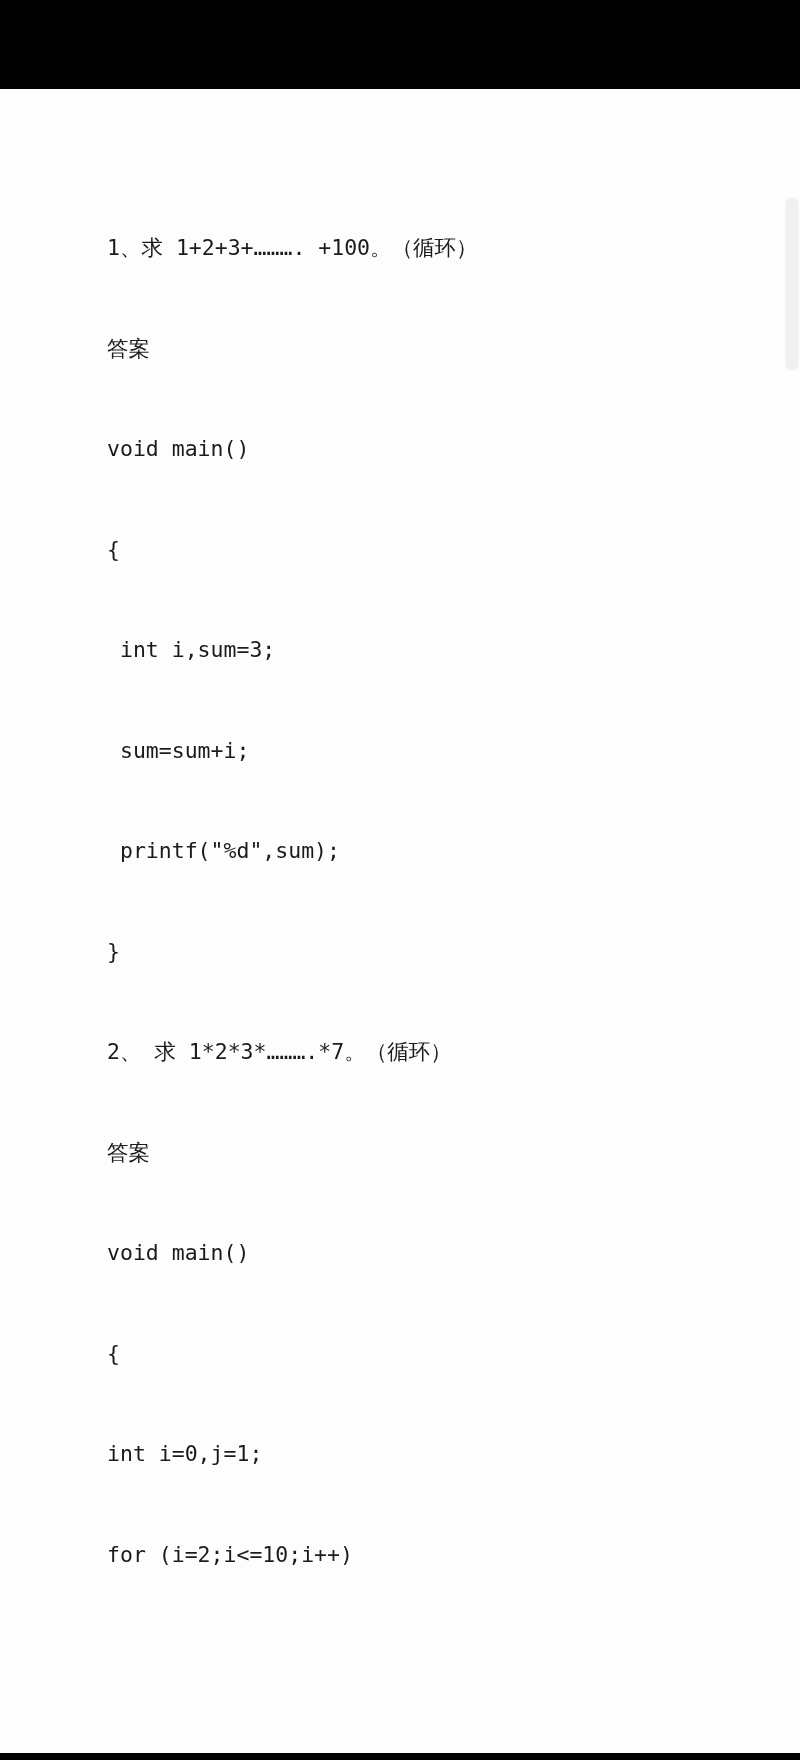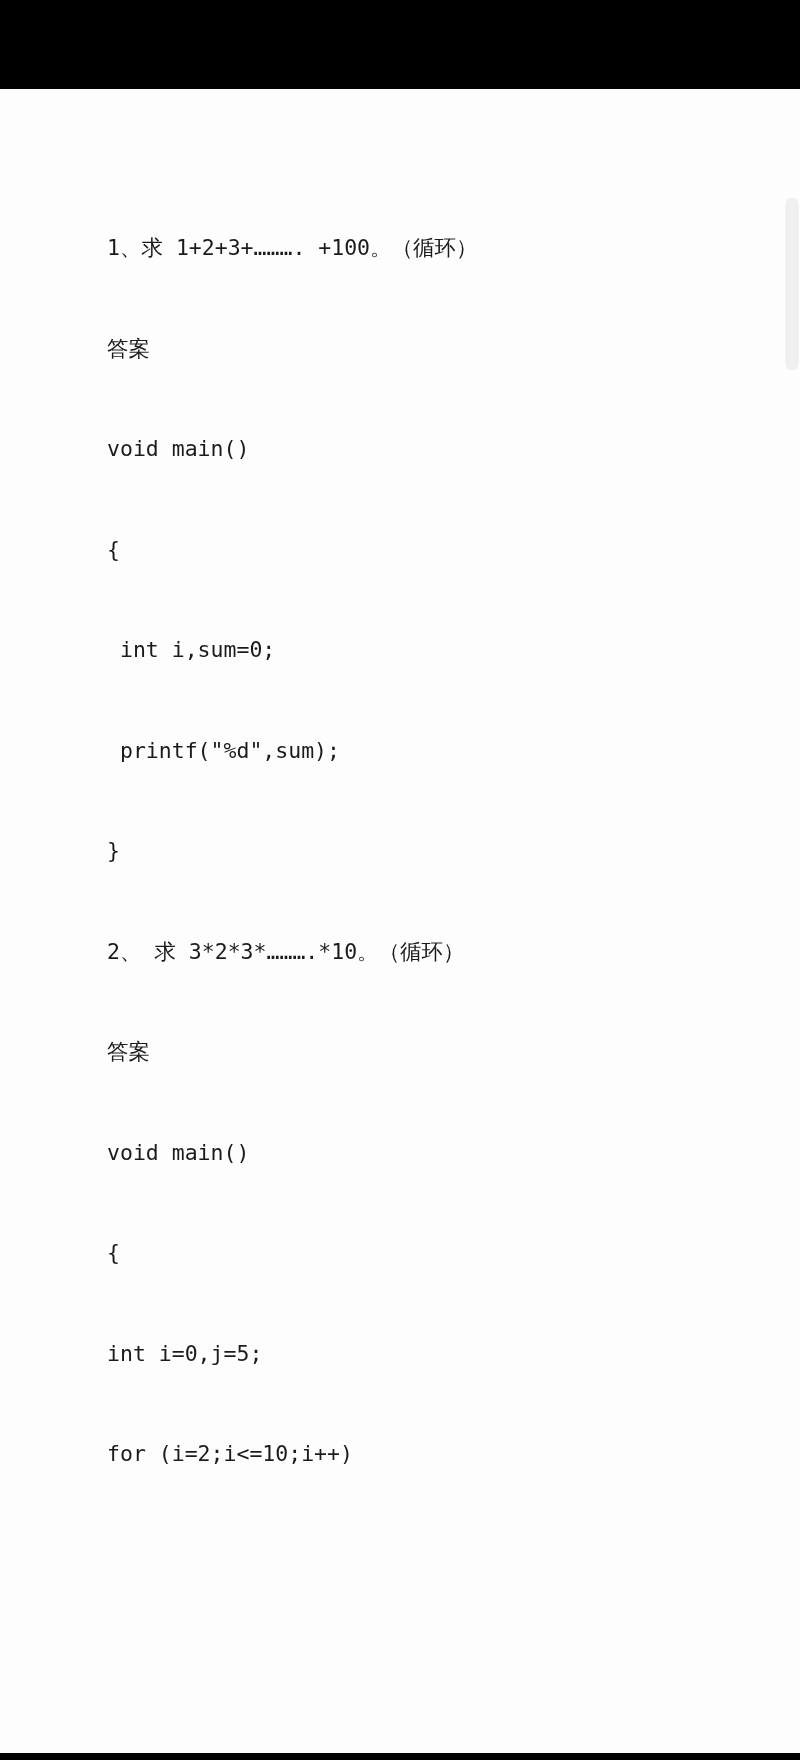"int i,sum=0;" div.line { text: 0 -> 3 }
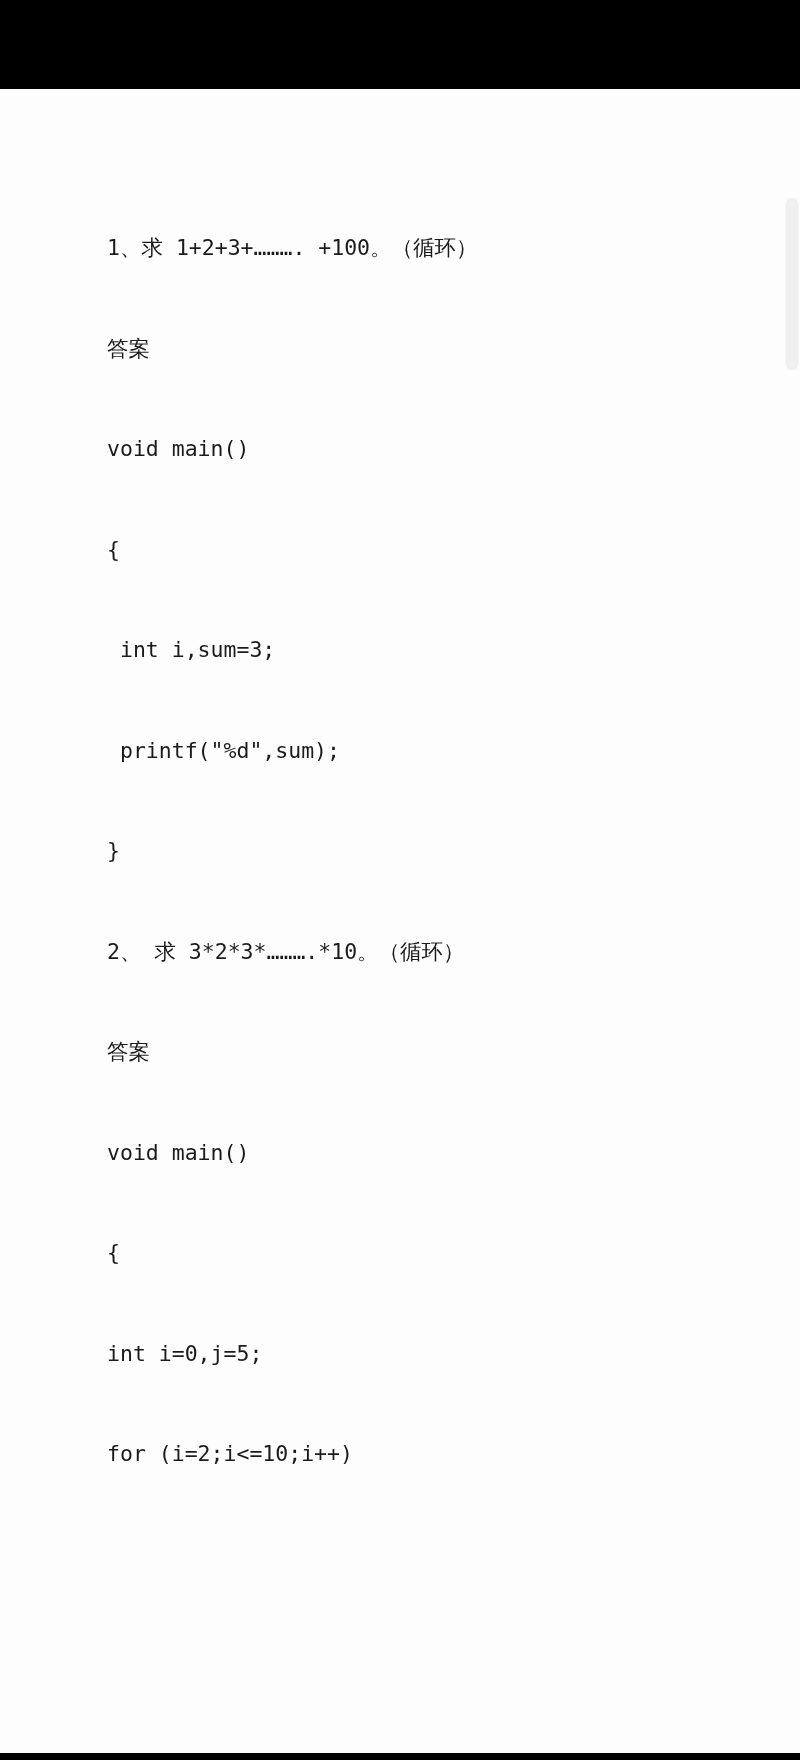"sum=sum+i;" div.line { html: none -> <div> sum=sum+i;</div> }
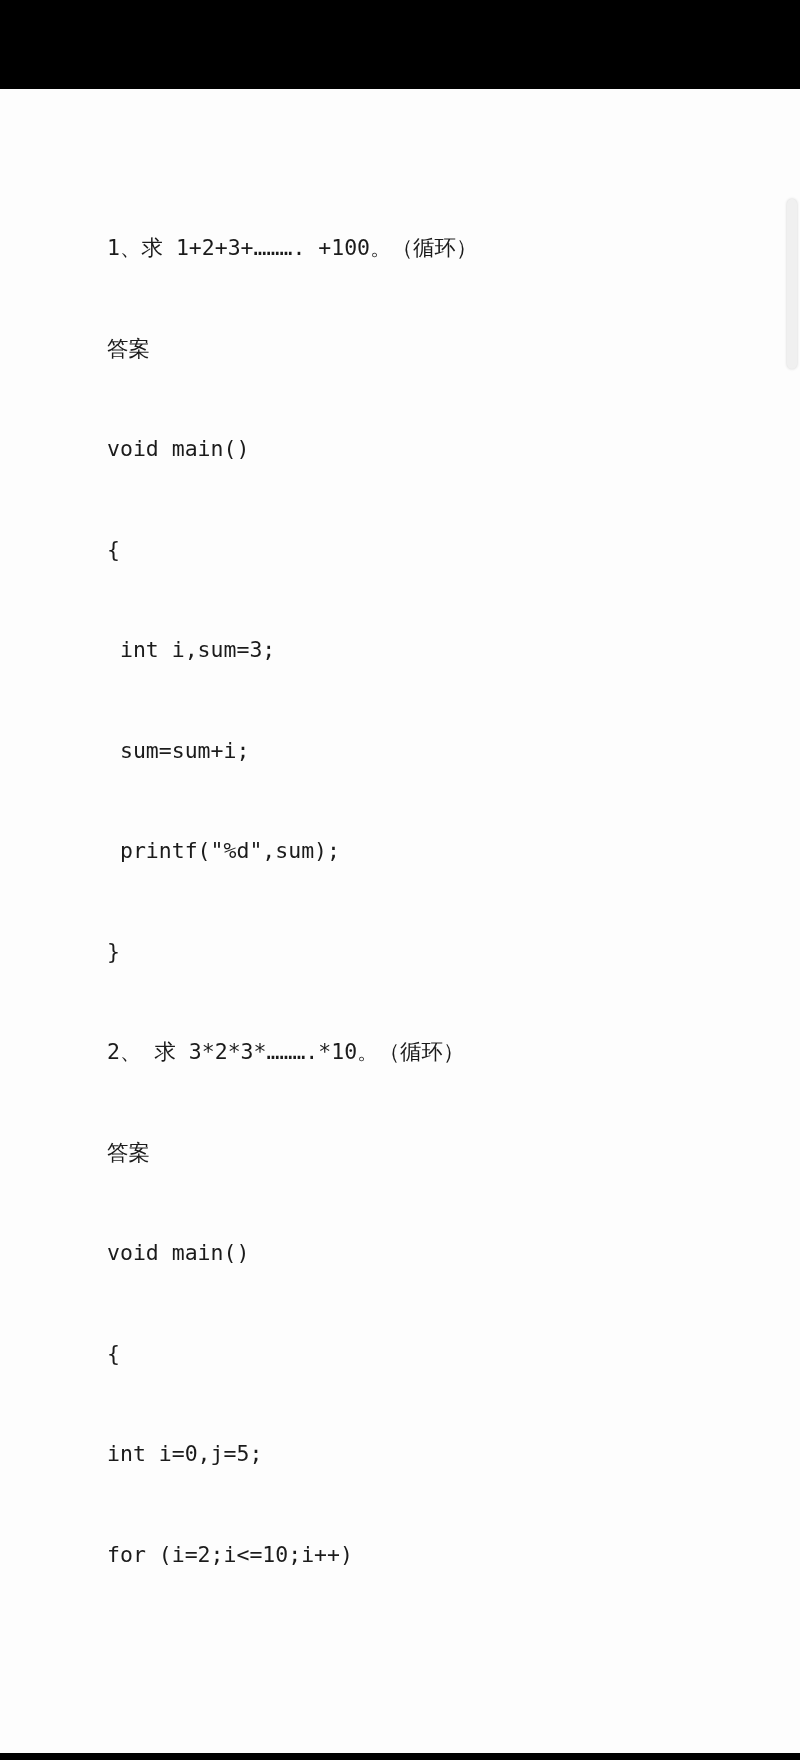"2、 求 3*2*3*……….*10。（循环）" div.line { text: 3*2*3*……….*10 -> 1*2*3*……….*7 }
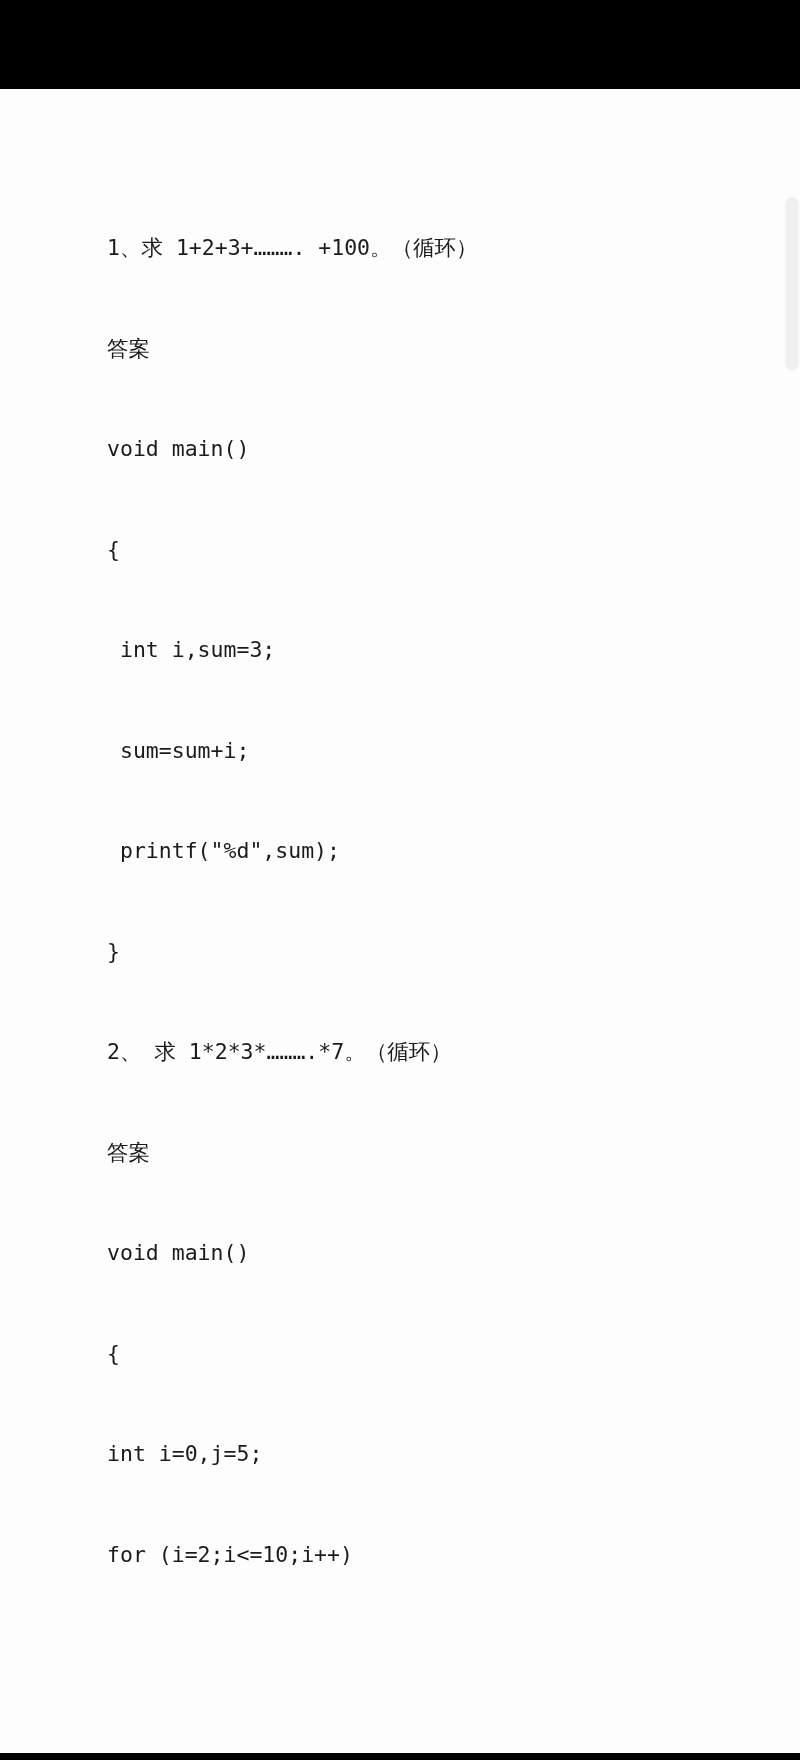"int i=0,j=5;" div.line { text: 5 -> 1 }
